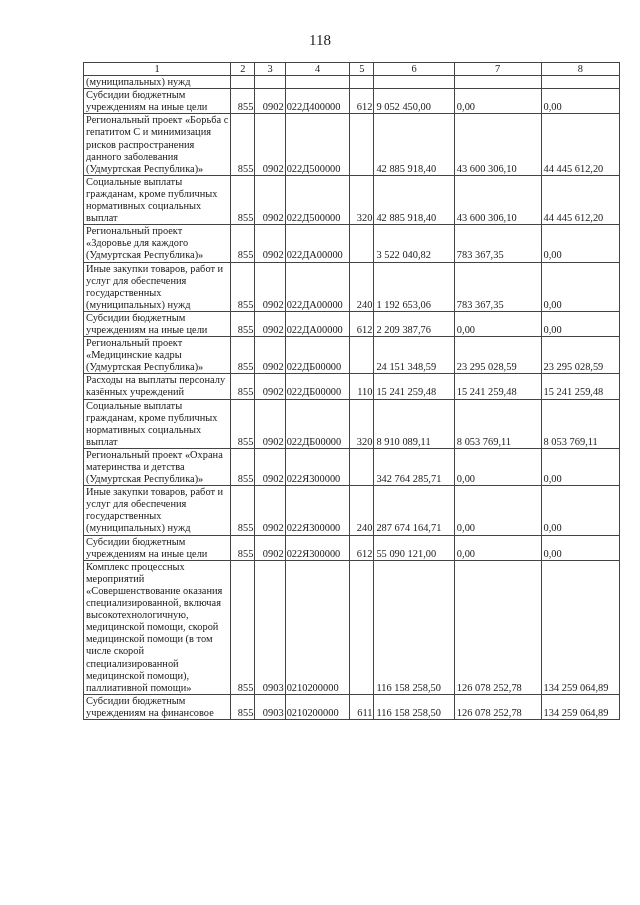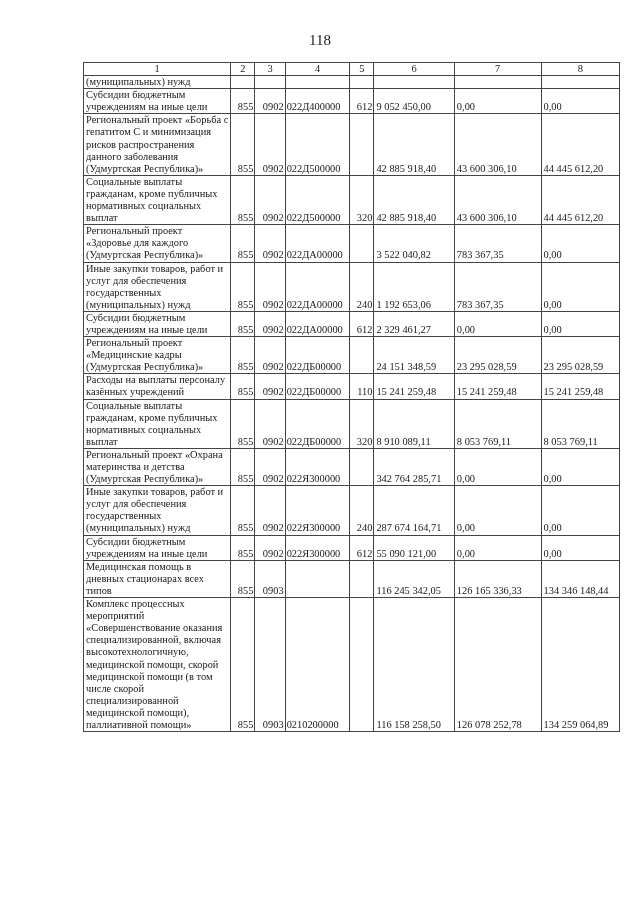"2 329 461,27" td.num { text: 2 329 461,27 -> 2 209 387,76 }
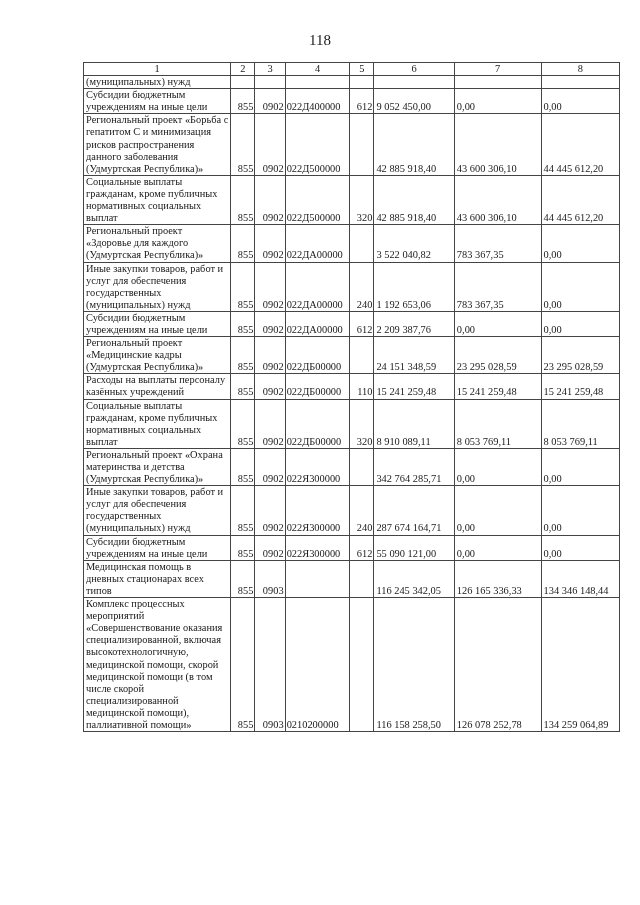"Медицинская помощь в дневных стационарах" tr { html: <tr> <td>Медицинская помощь в дневных стационарах всех типов</td> <td>855</td> <td>0903</td> <td></td> <td></td> <td>116 245 342,05</td> <td>126 165 336,33</td> <td>134 346 148,44</td> </tr> -> none }
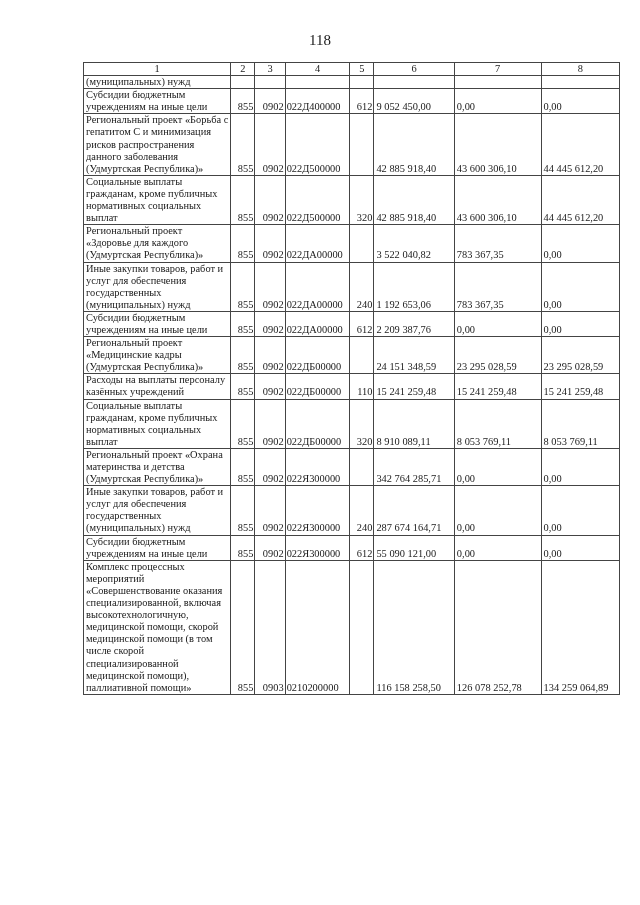"Субсидии бюджетным учреждениям на" tr { html: none -> <tr> <td>Субсидии бюджетным учреждениям на финансовое</td> <td>855</td> <td>0903</td> <td>0210200000</td> <td>611</td> <td>116 158 258,50</td> <td>126 078 252,78</td> <td>134 259 064,89</td> </tr> }
